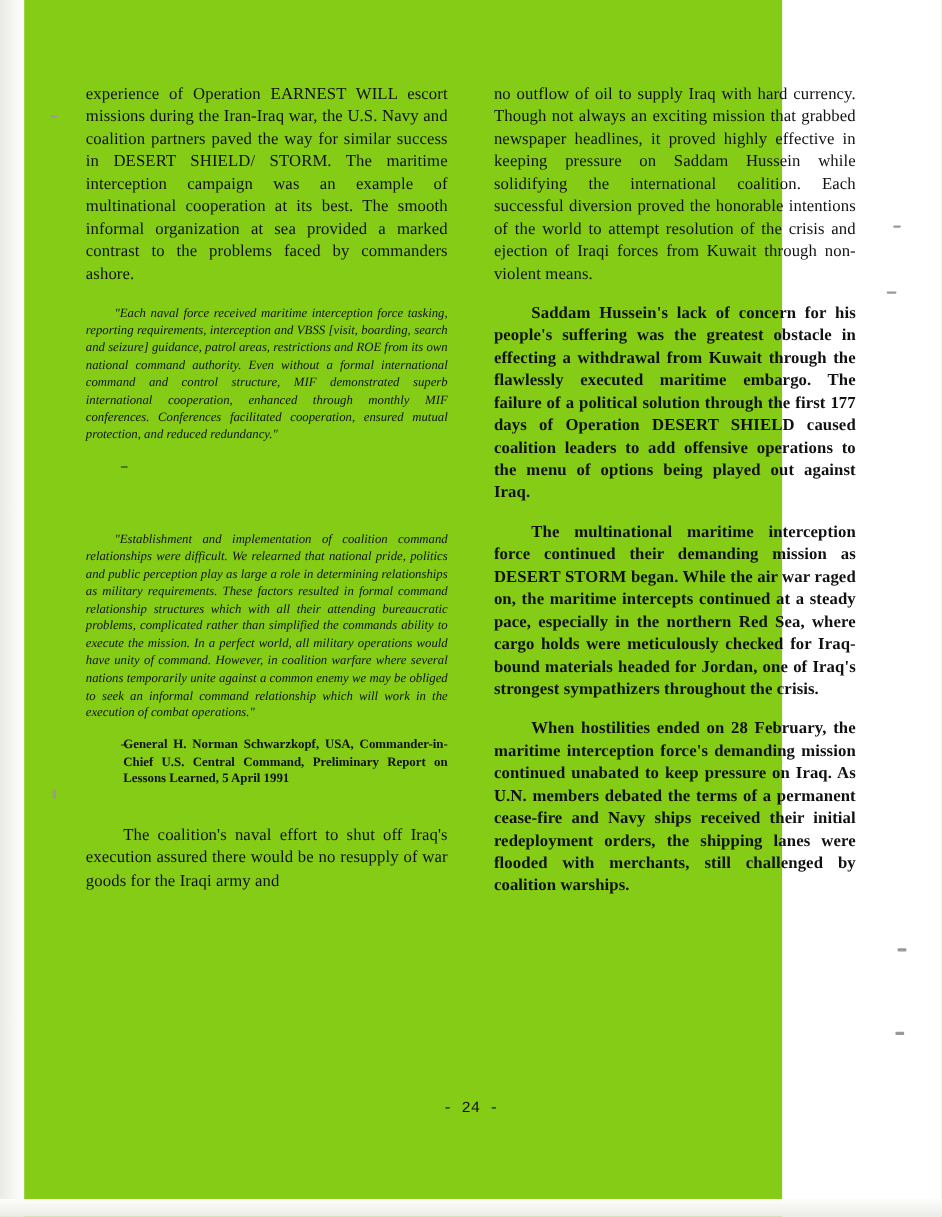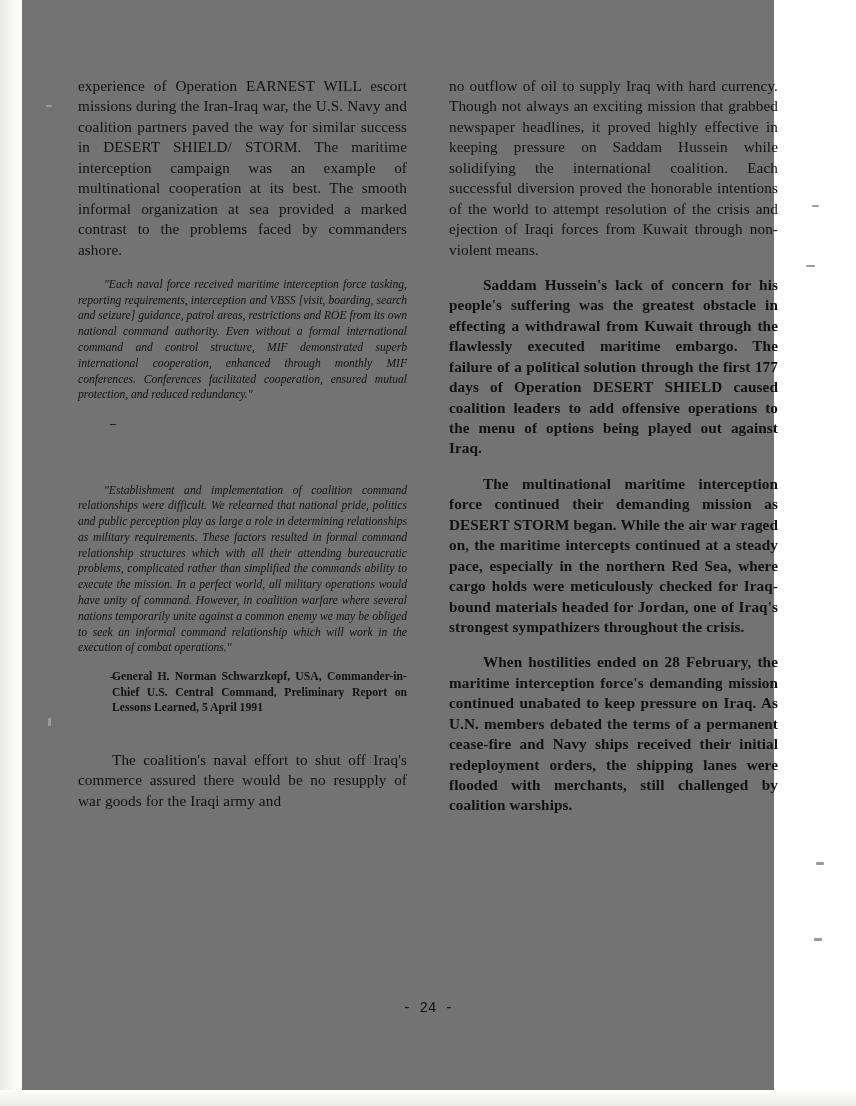"experience of Operation EARNEST WILL" .page { background: #737373 -> #84cc16; width: 774px -> 711px }
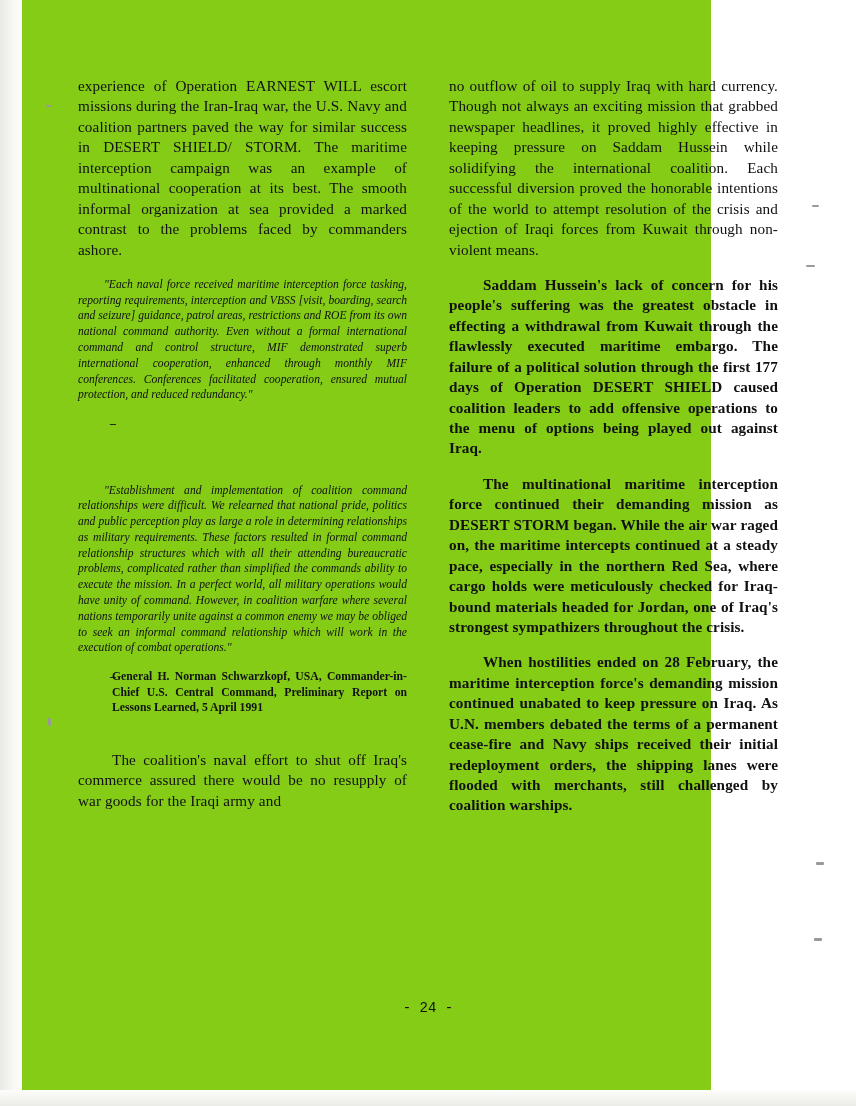"The coalition's naval effort to" p.body { text: commerce -> execution }
